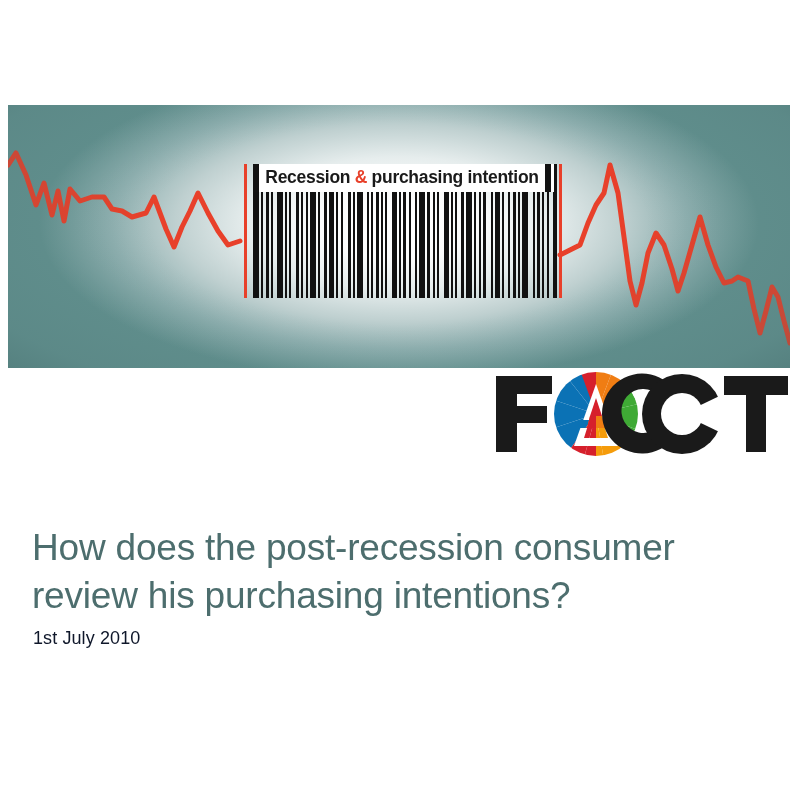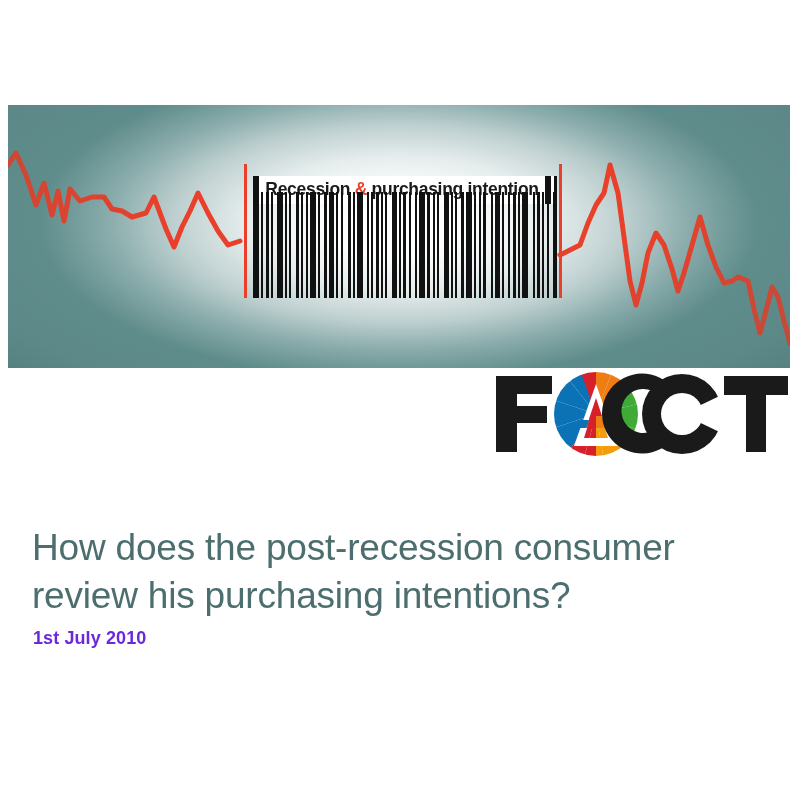"Recession & purchasing intention" .barcode-title { top: 12px -> 0px }
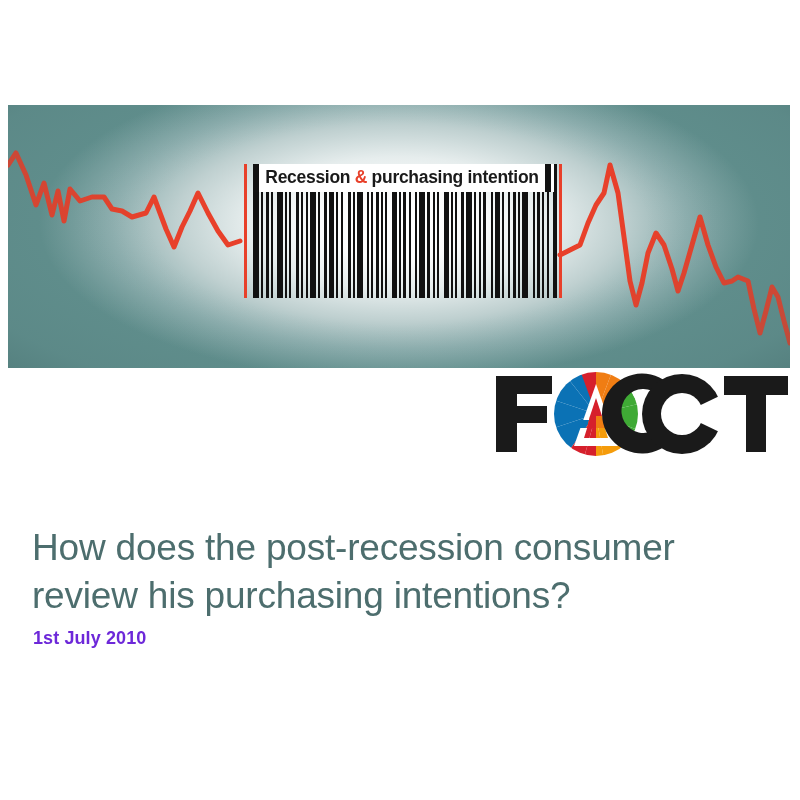"1st July 2010" .subline { color: #6d28d9 -> #0f172a; font-weight: bold -> normal }
